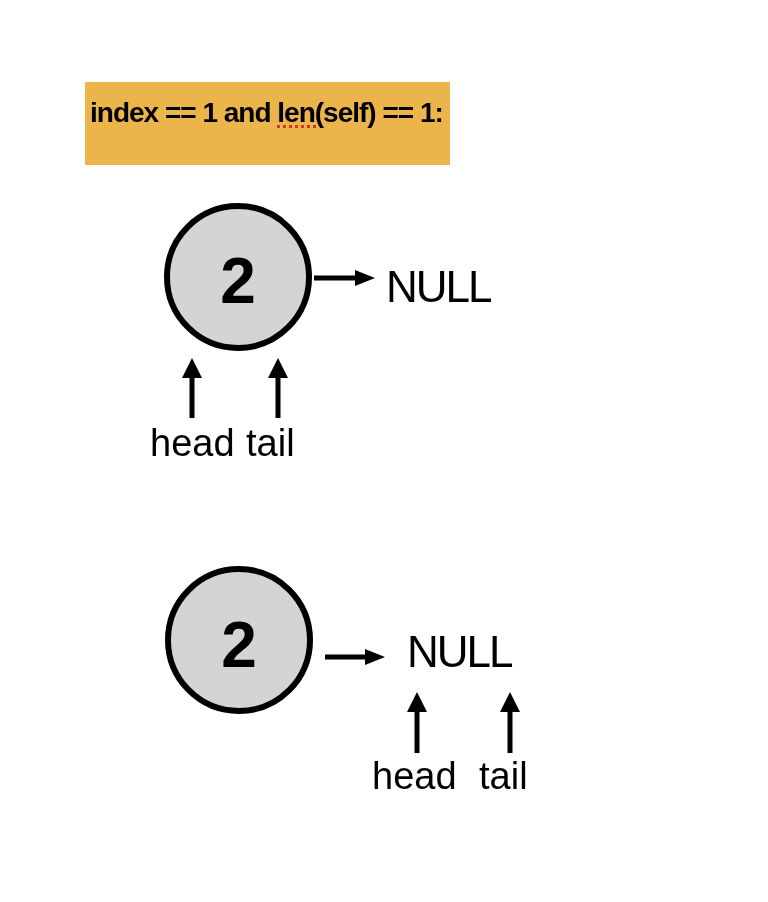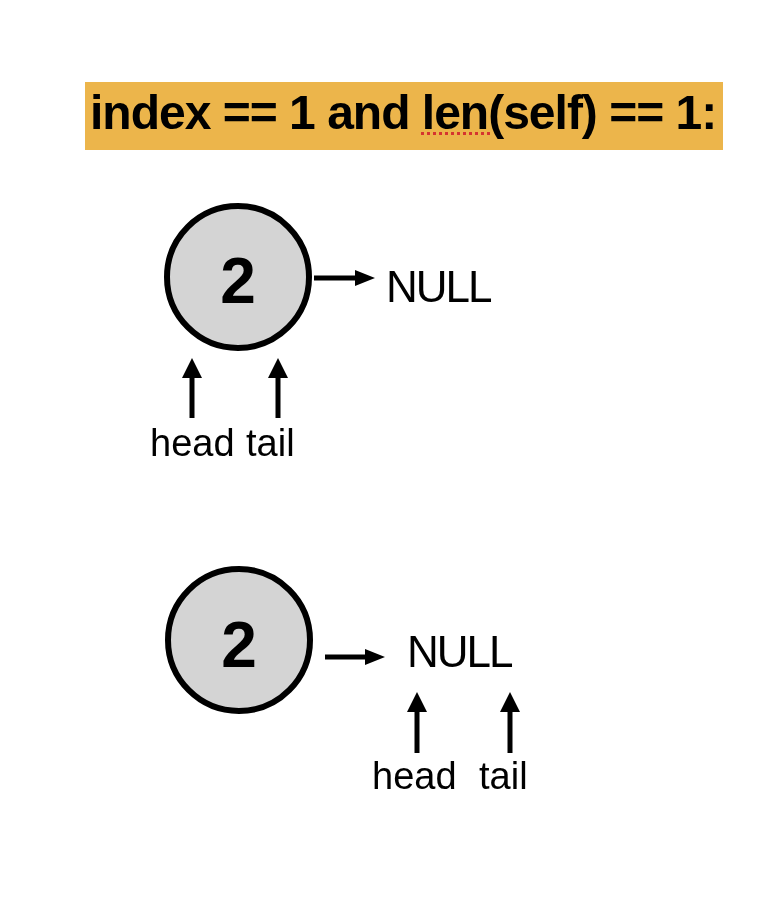"index == 1 and len(self)" .title { font-size: 48px -> 28px; padding: 0 7px 0 5px -> 0 7px 15px 5px }
